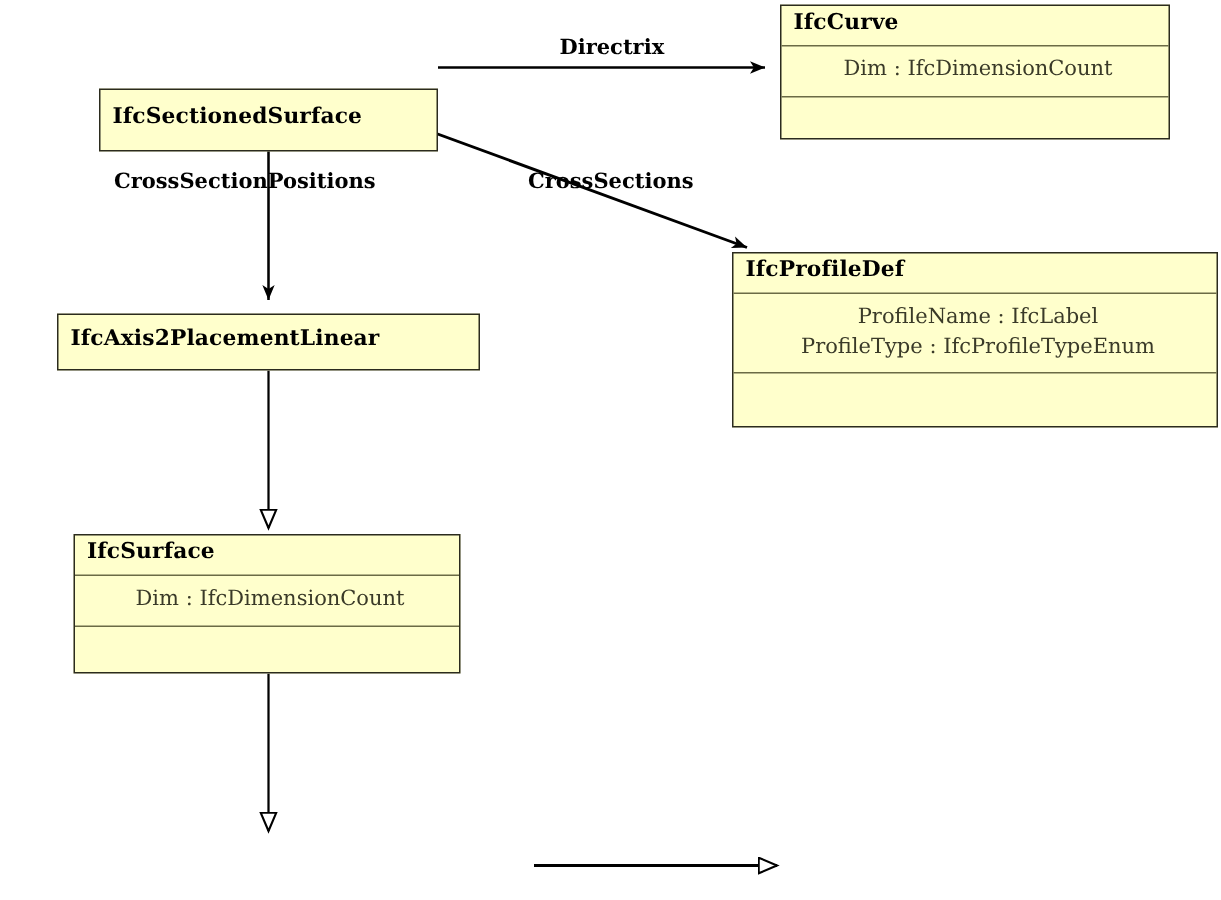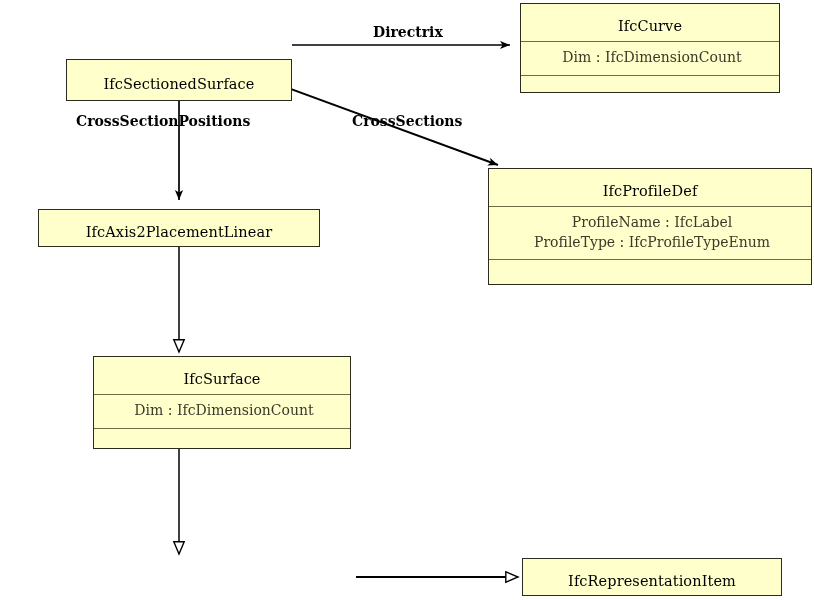"IfcCurve" .uml-title { font-weight: normal -> bold; padding: 14px 8px 6px 8px -> 3px 8px 6px 8px; text-align: center -> none }
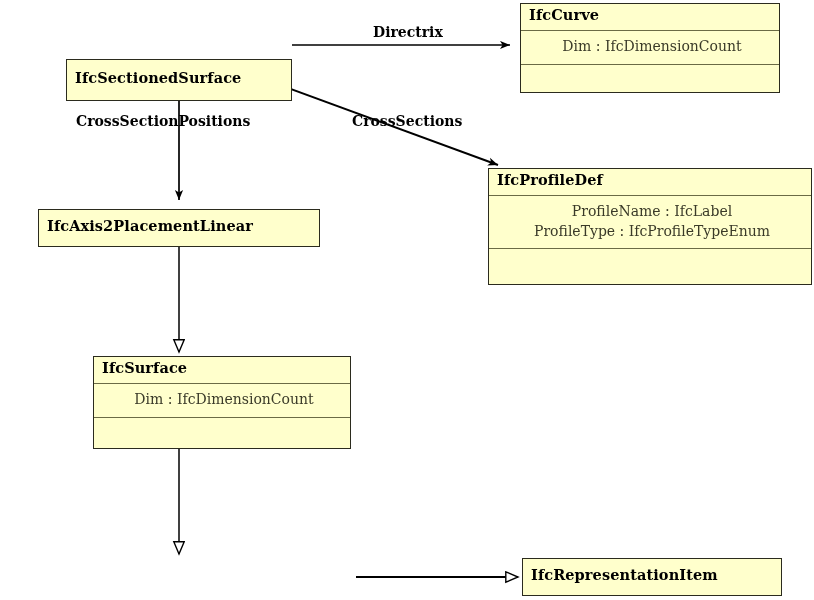"IfcSurface" div.uml-box { margin-left: 44px -> none }
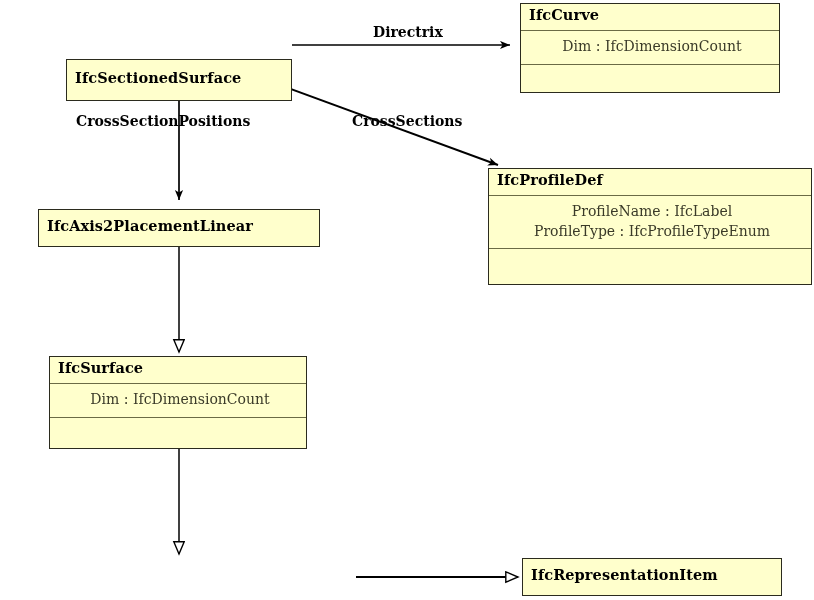"IfcRepresentationItem" div.uml-box { html: <div> <div>IfcRepresentationItem</div> </div> -> none }
